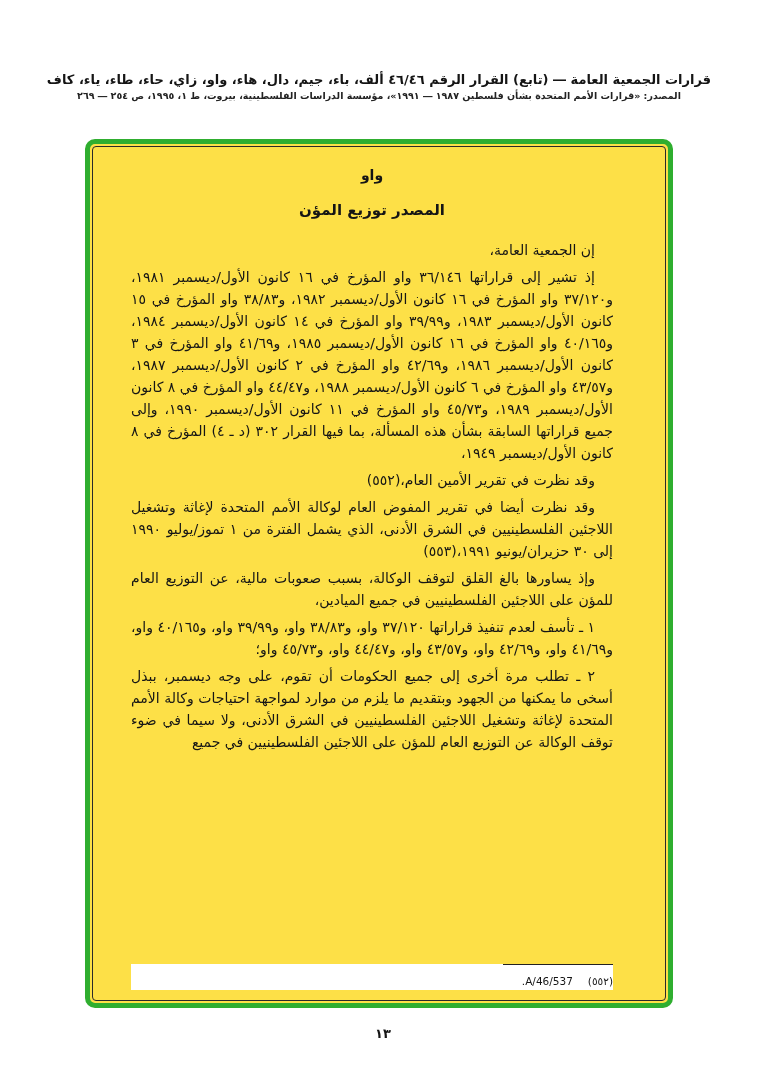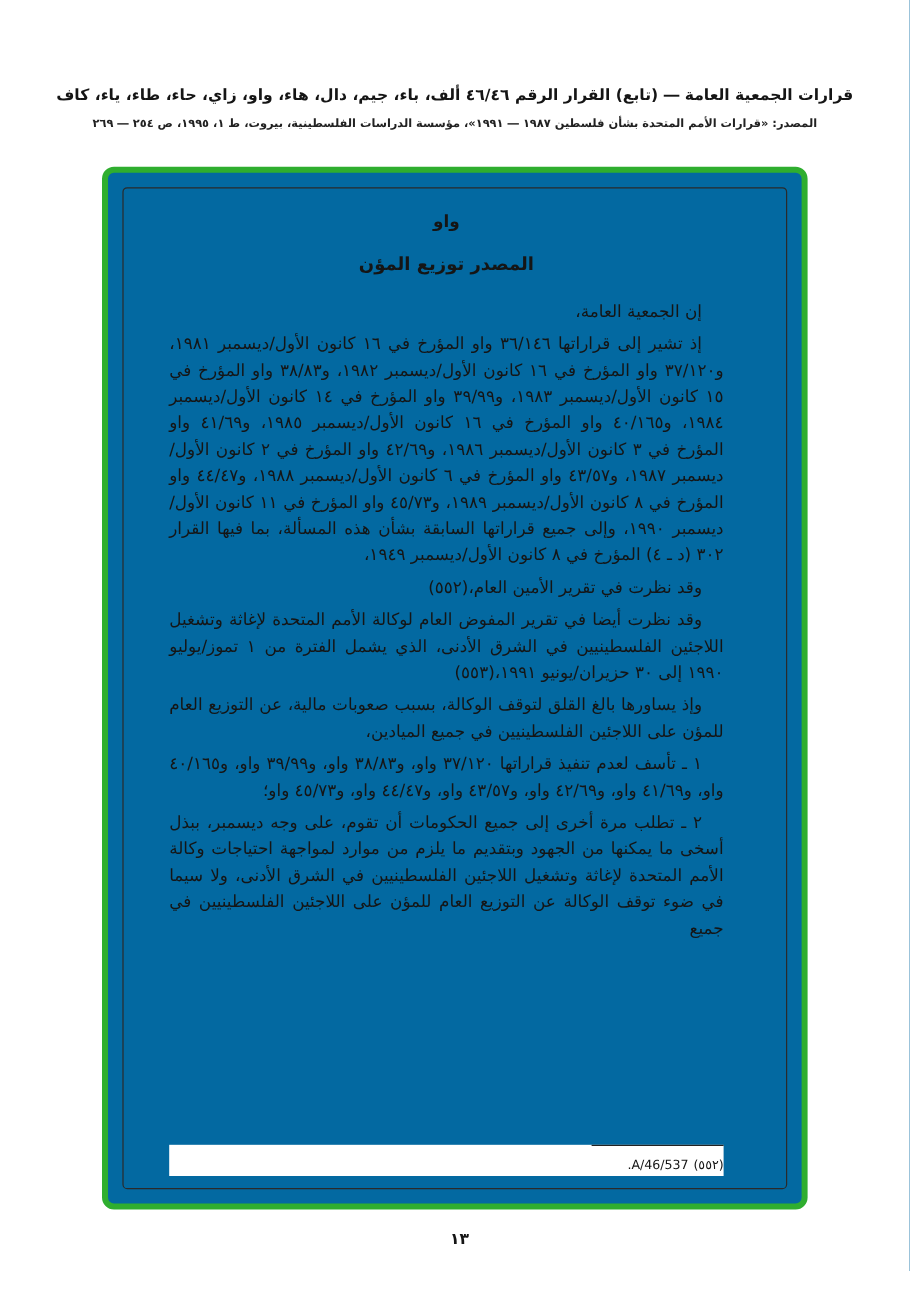"المصدر: «قرارات الأمم المتحدة بشأن" .header-line2 { margin-top: 11px -> 3px }
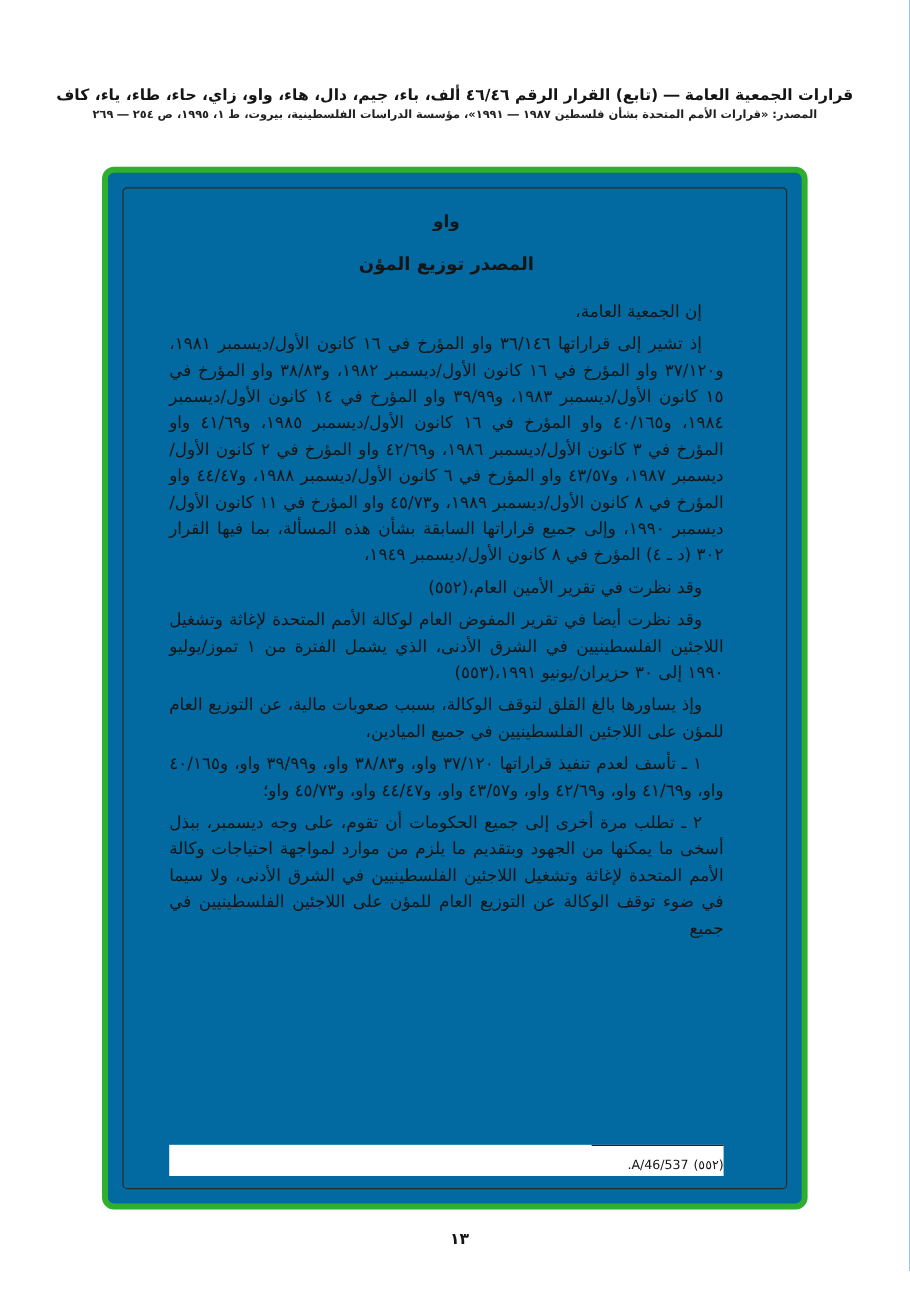"واو" .green-frame { background: #0369a1 -> #fde047; padding: 12px -> 2px }
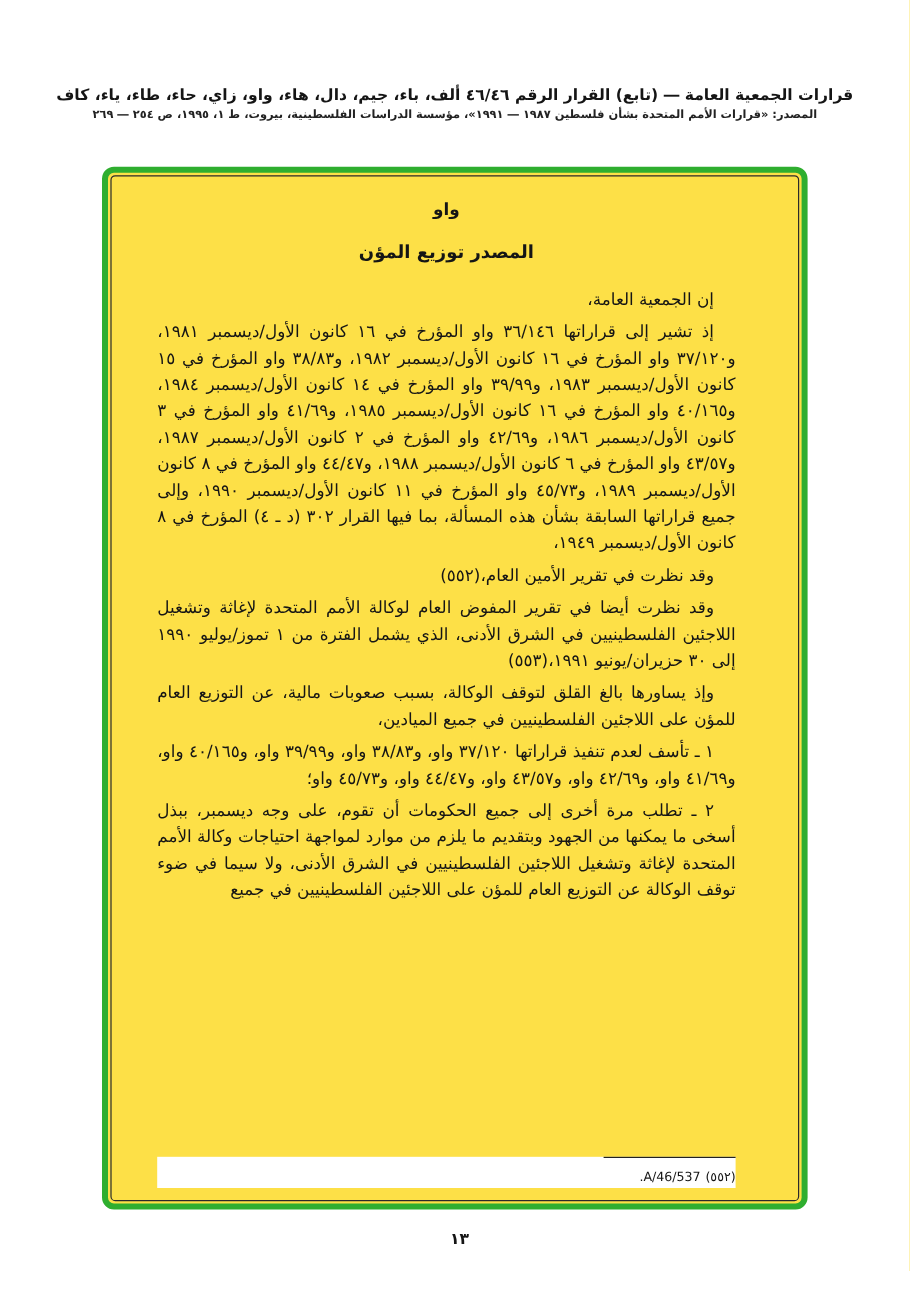"(٥٥٢)" .fn-marker { margin-left: 4px -> 15px }
